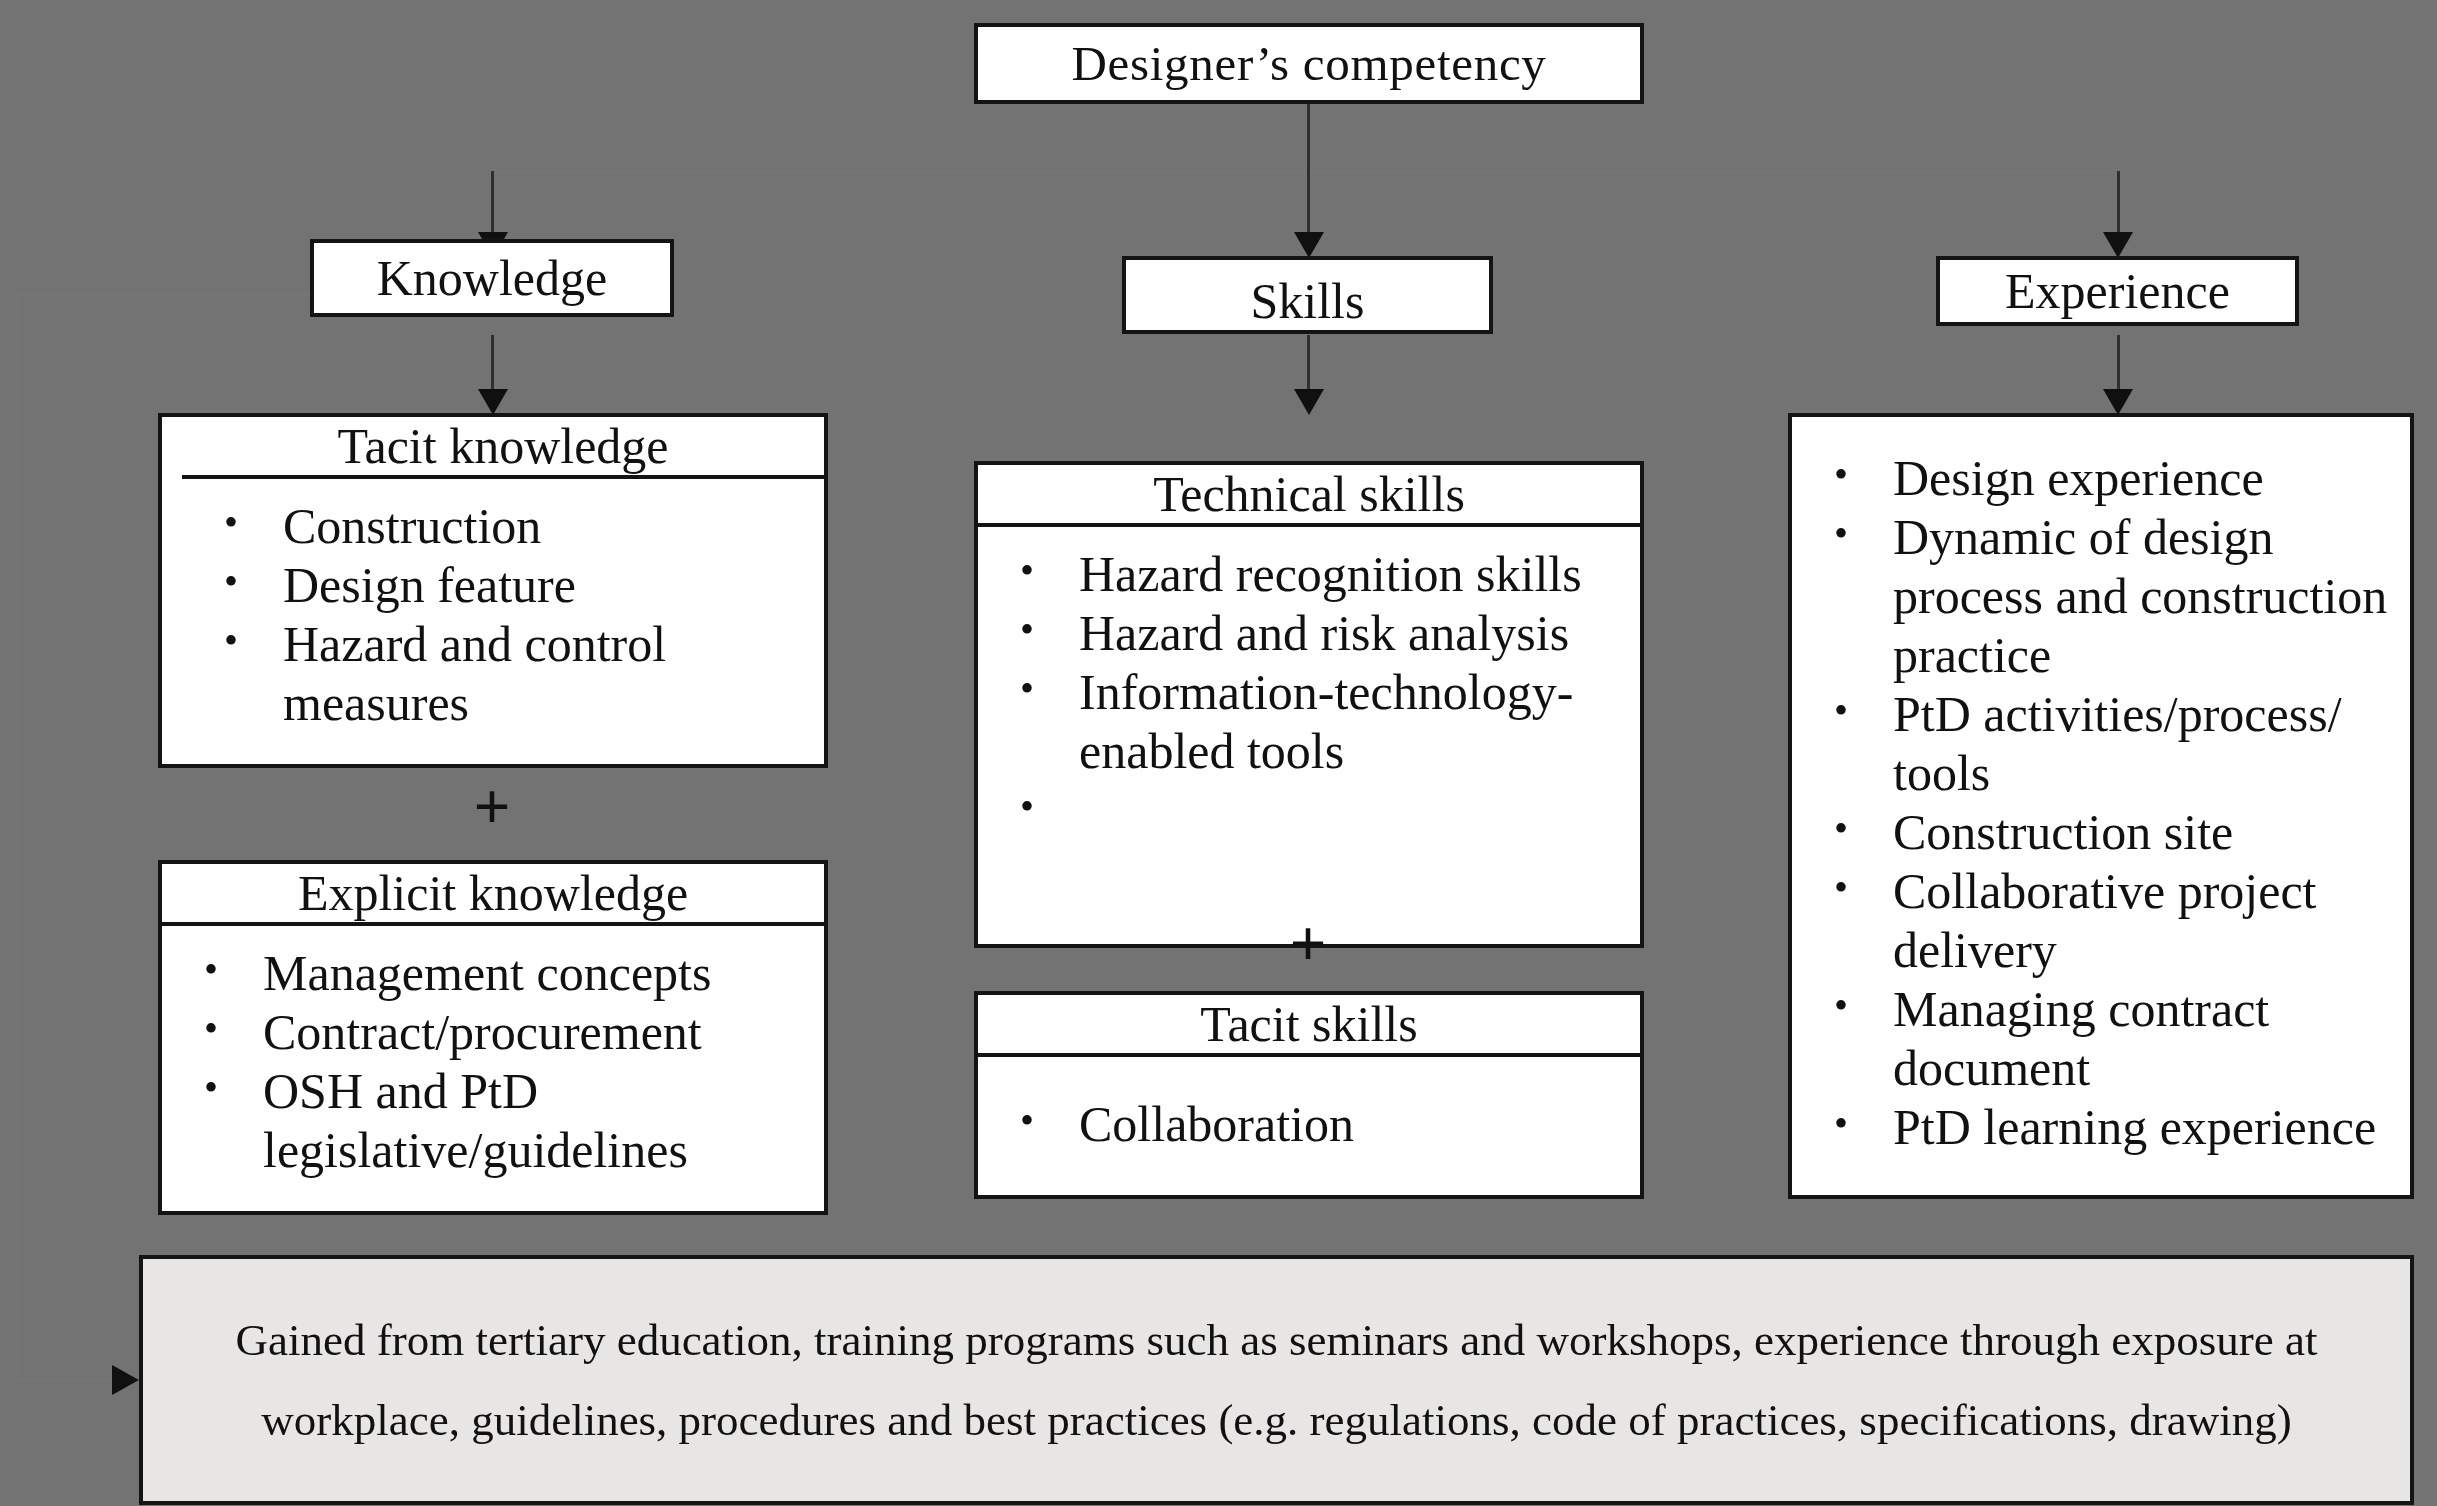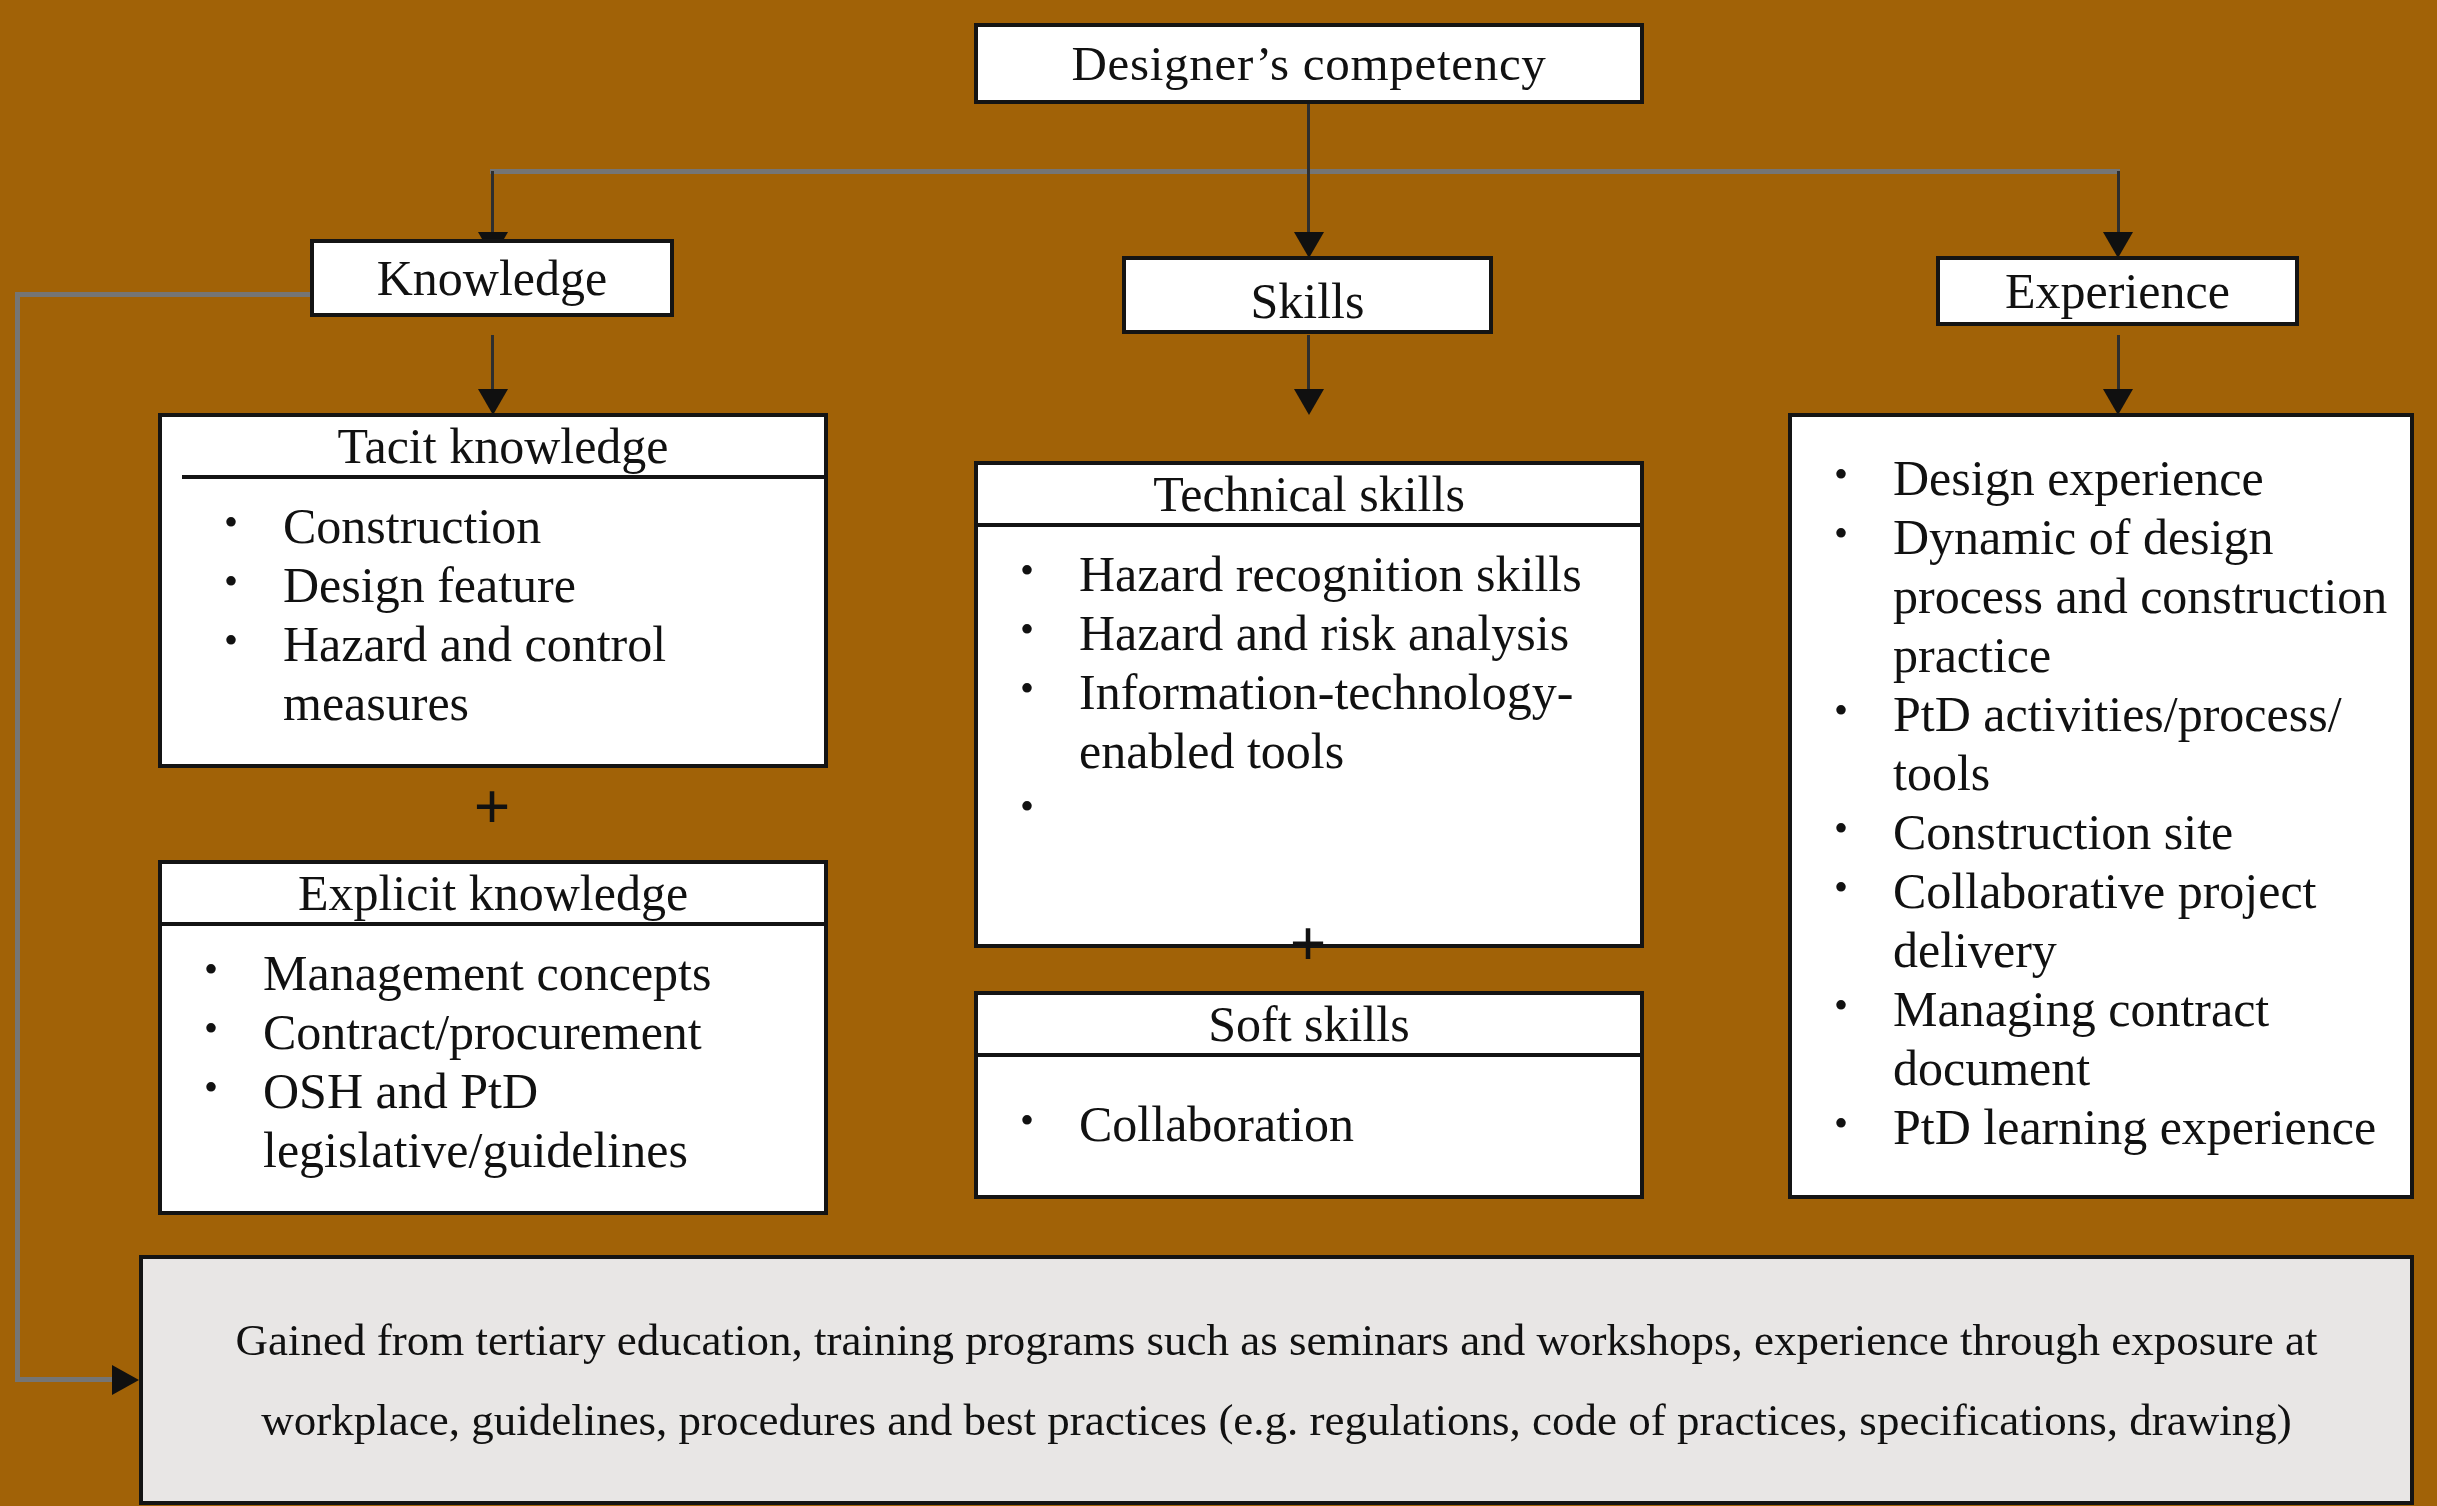"Designer’s competency" .canvas { background: #a16207 -> #737373 }
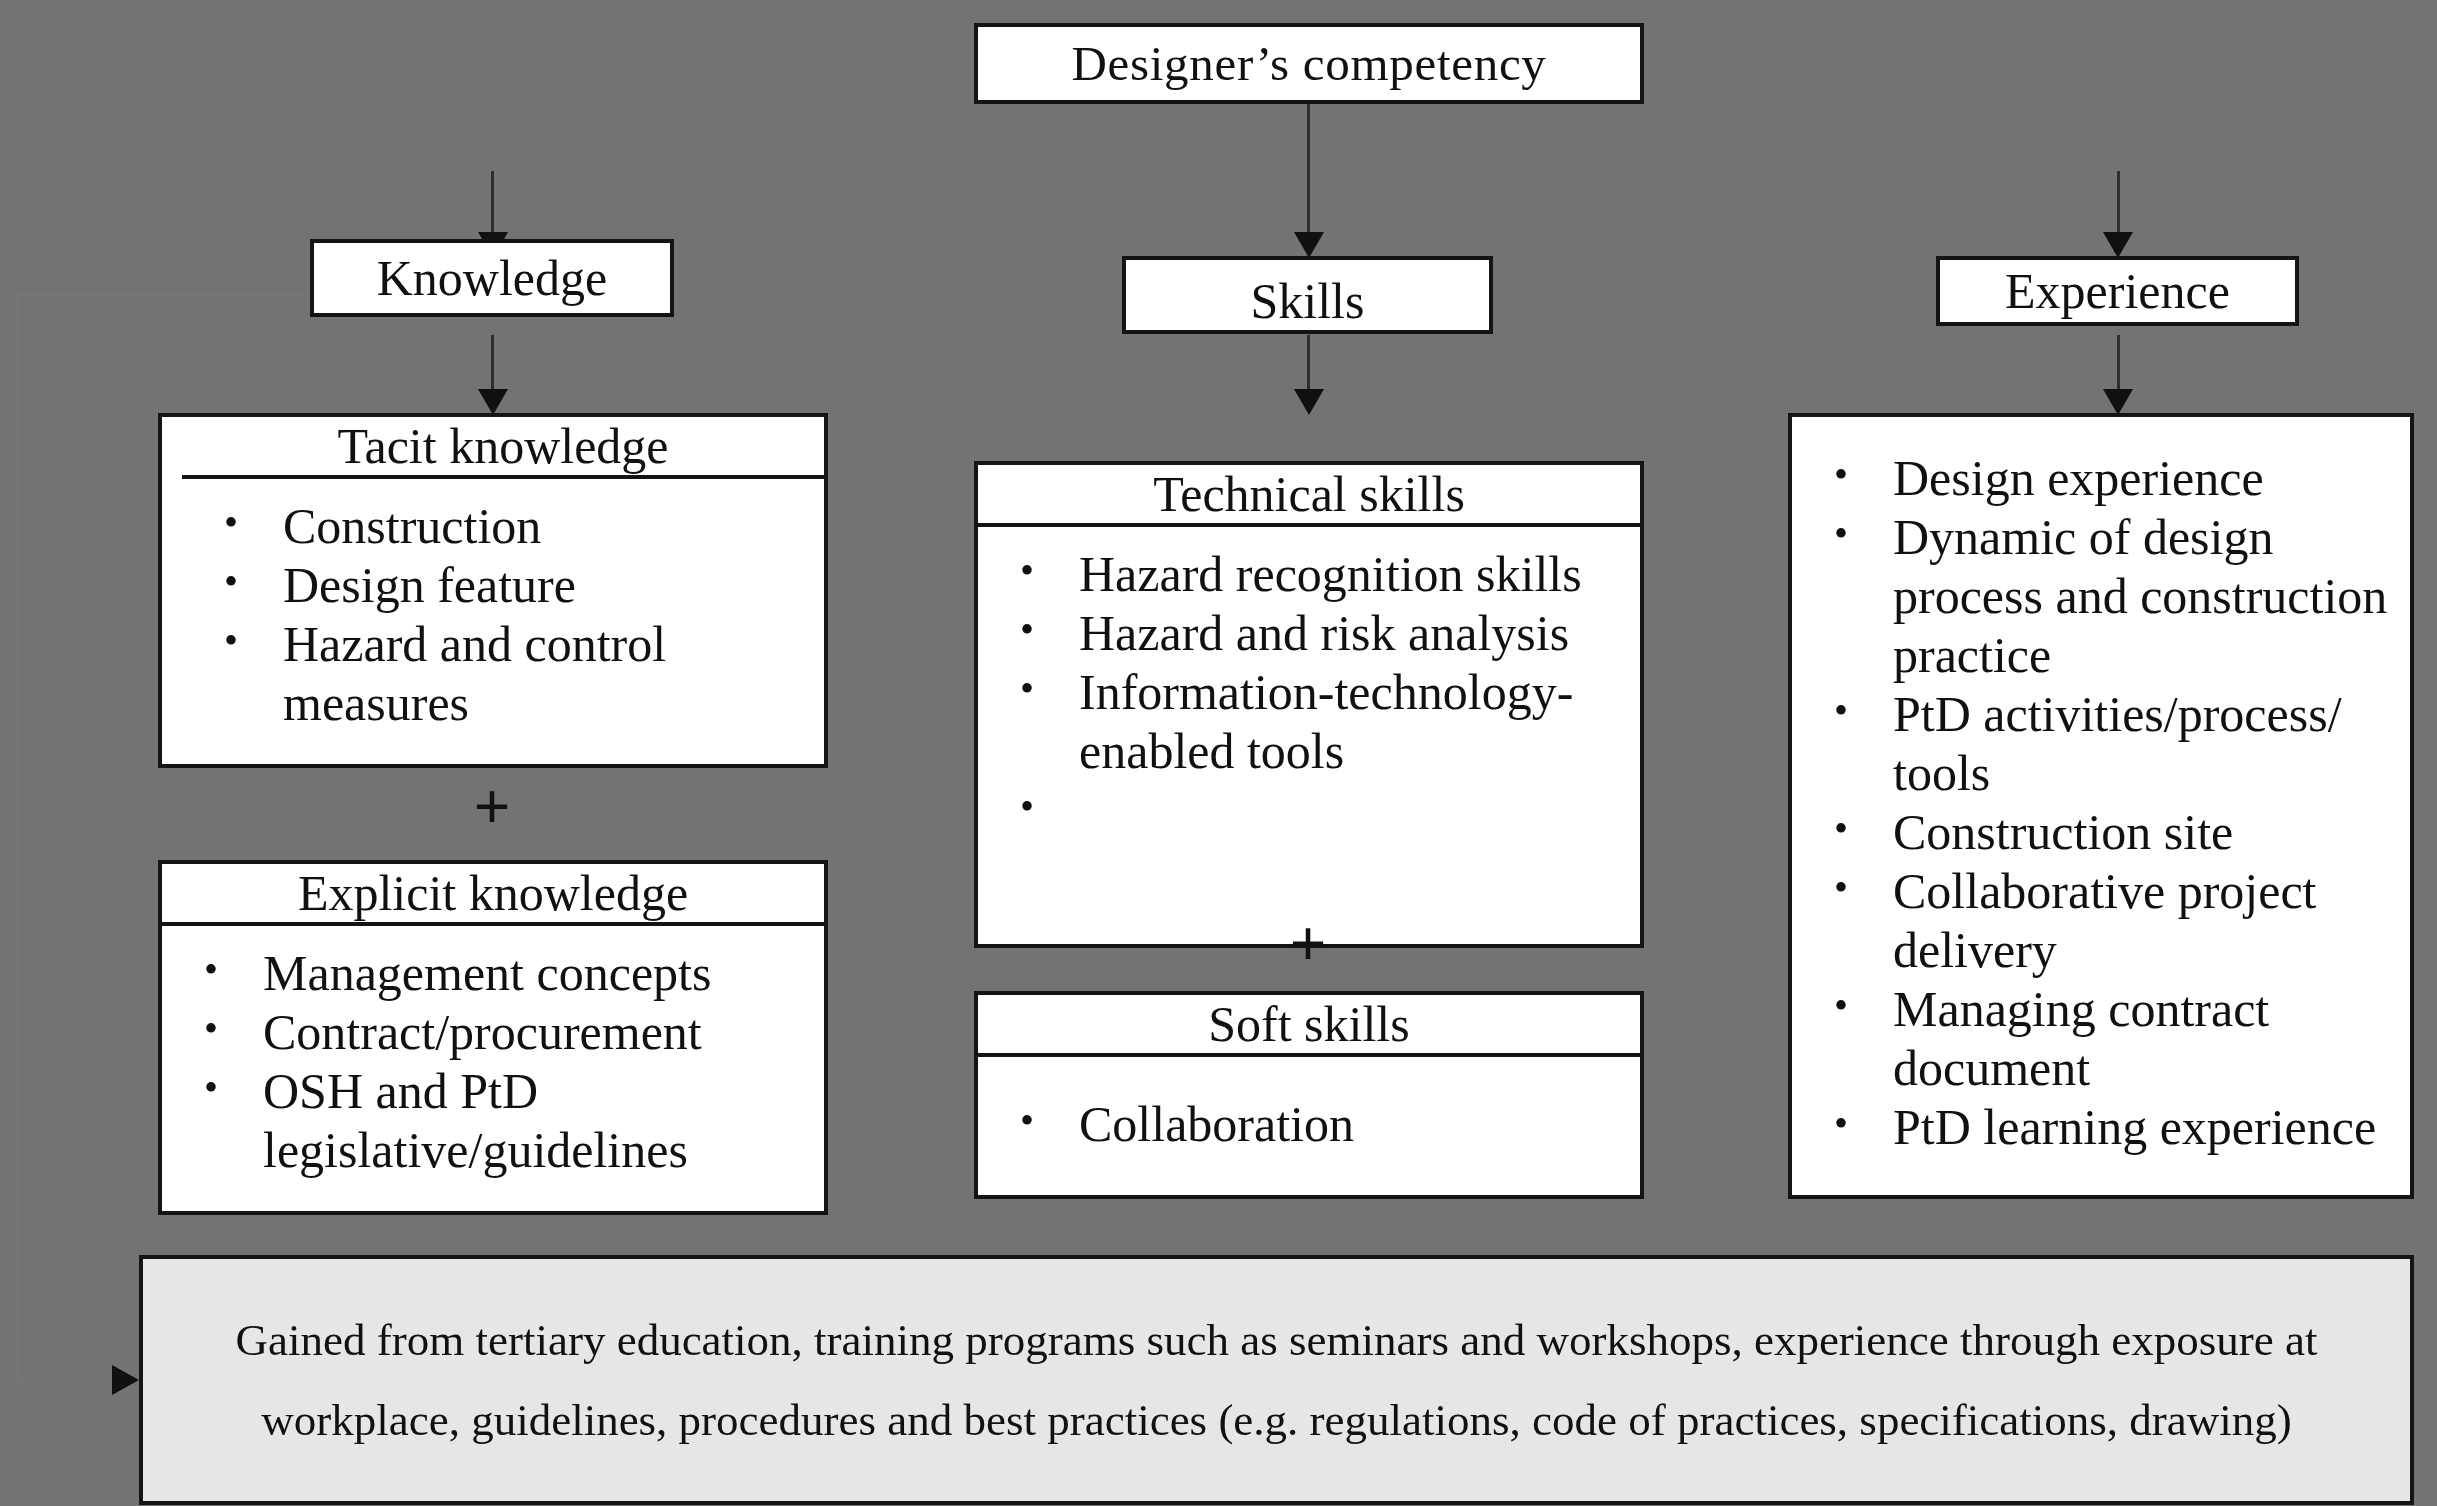"Soft skills" div.section-title { text: Soft -> Tacit }
